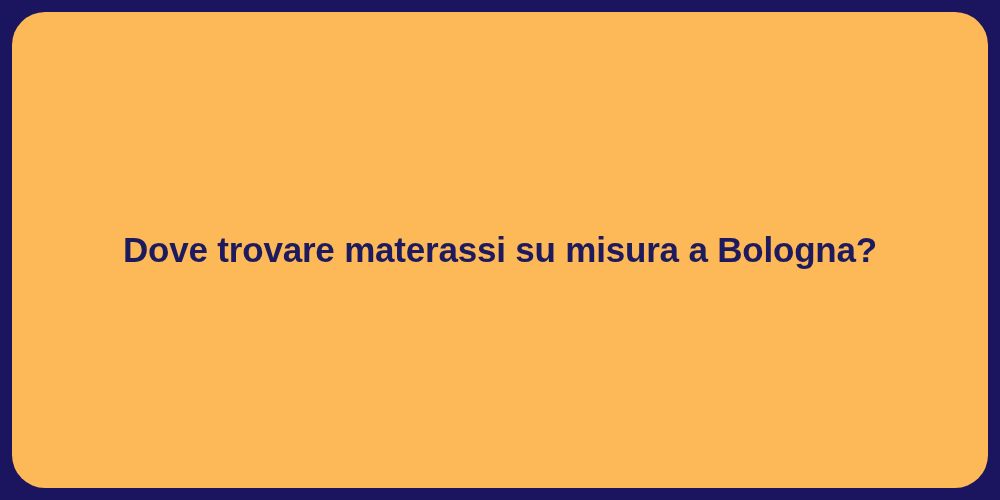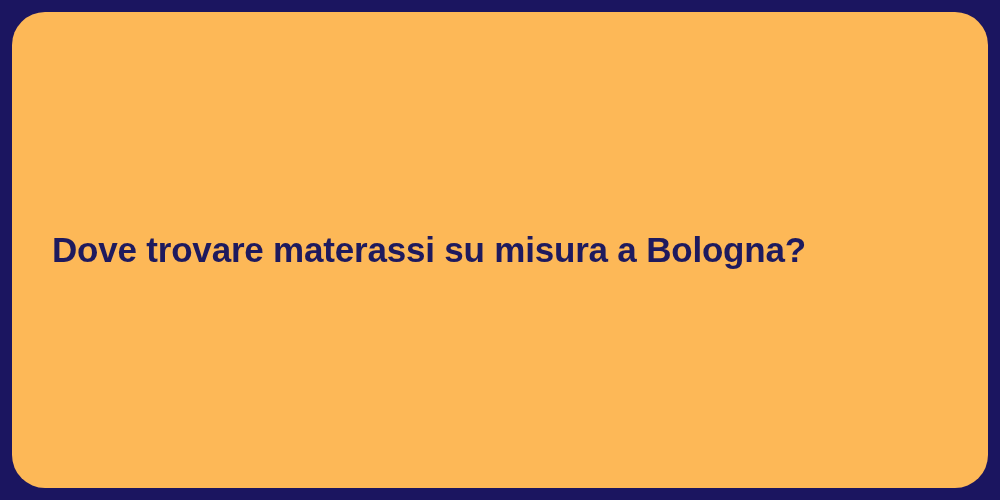"Dove trovare materassi su misura" .hero-card-inner { justify-content: none -> center }
